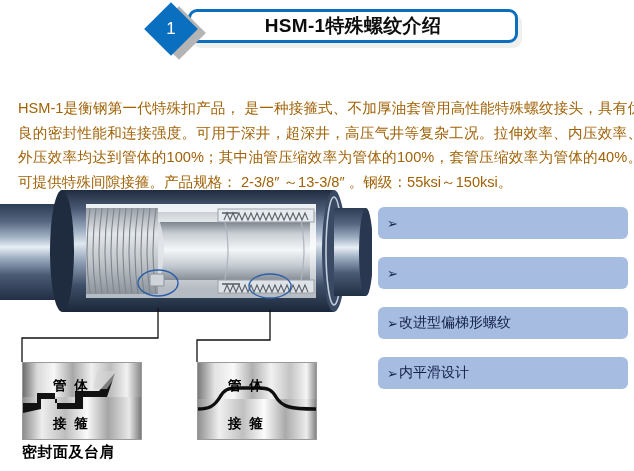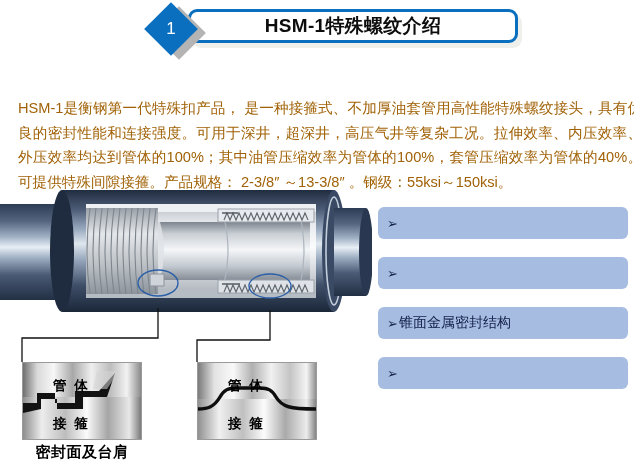"锥面金属密封结构" span { text: 锥面金属密封结构 -> 改进型偏梯形螺纹 }
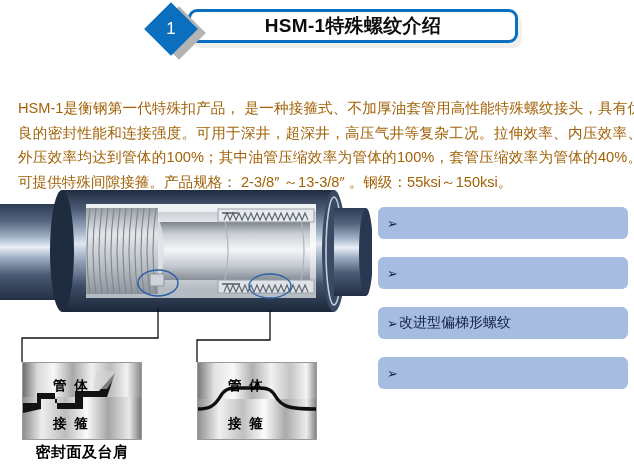"内平滑设计" span { html: none -> <span>内平滑设计</span> }
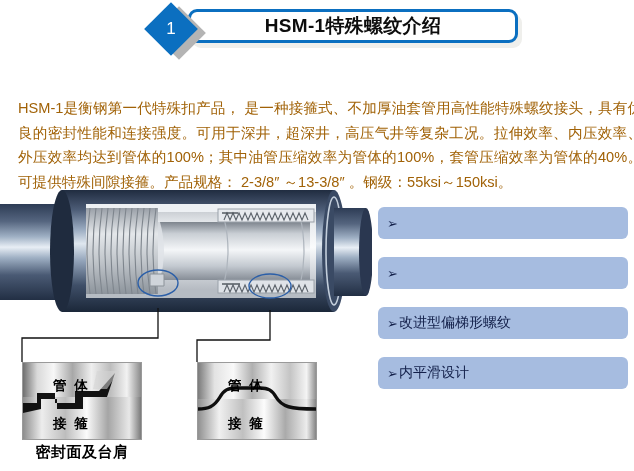"密封面及台肩" .co-cap { text-align: center -> left }
